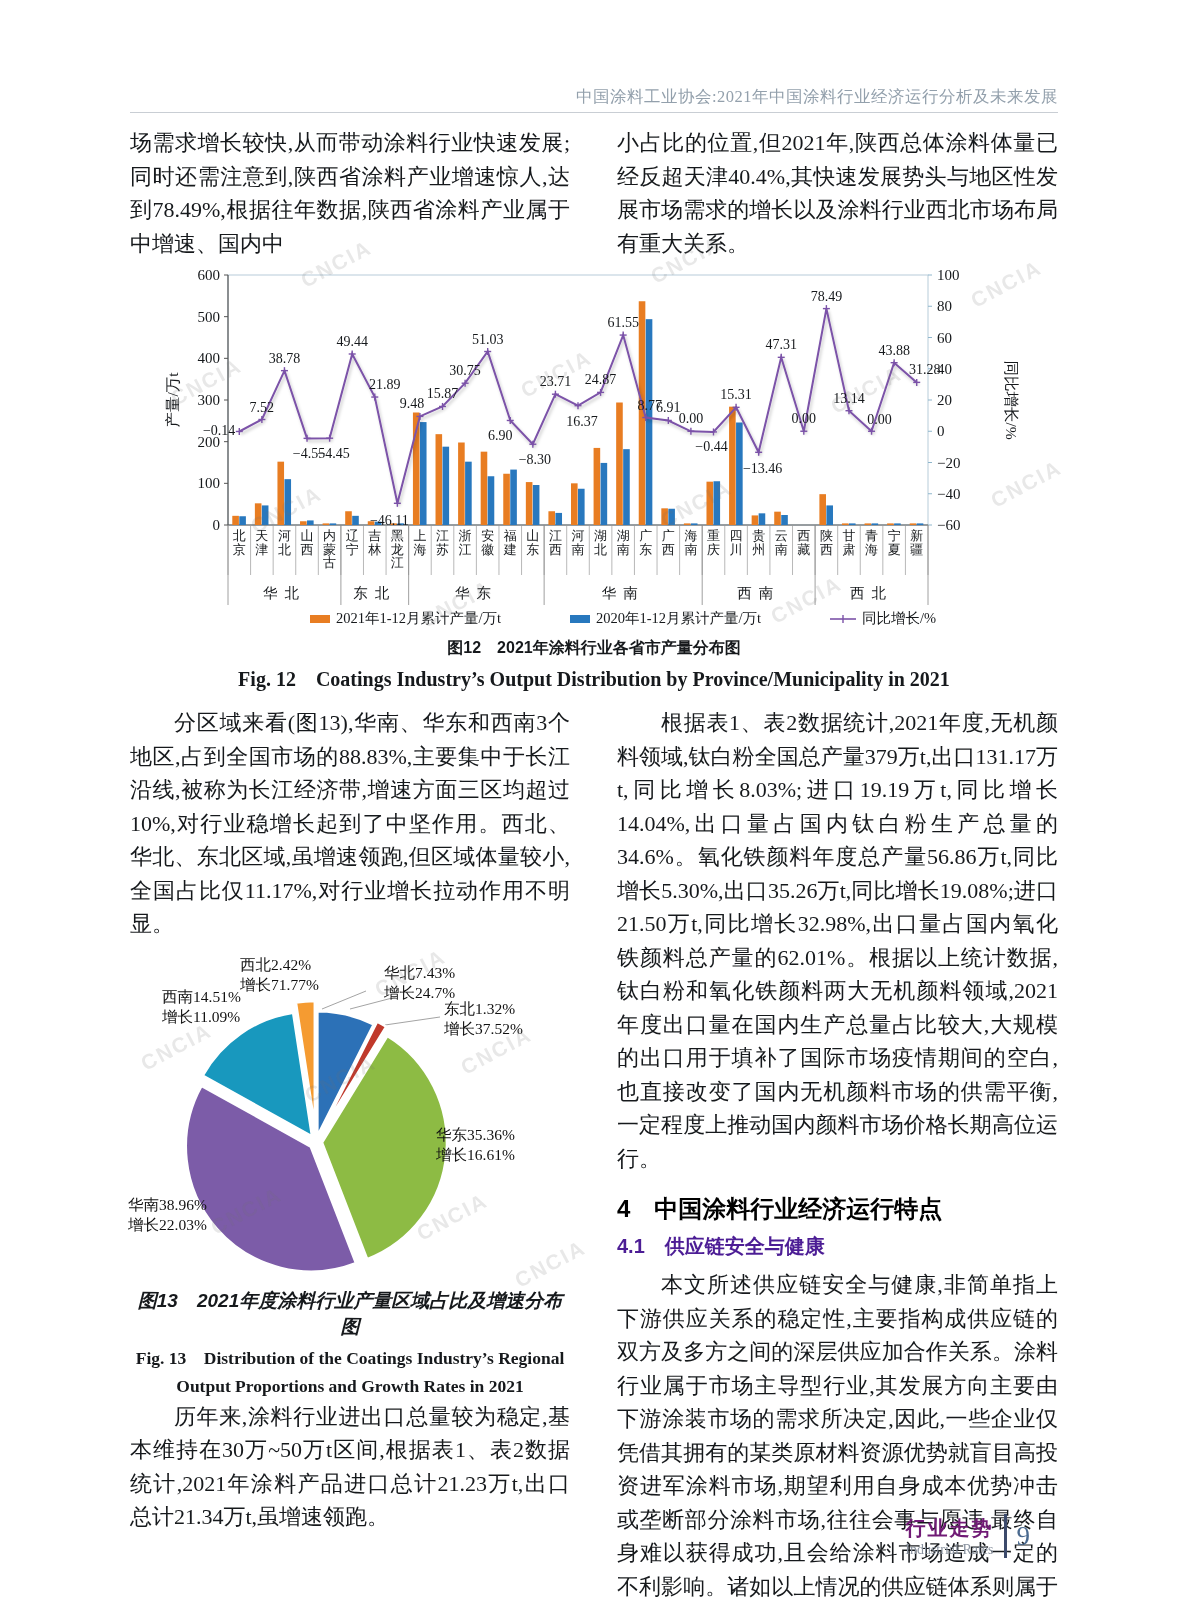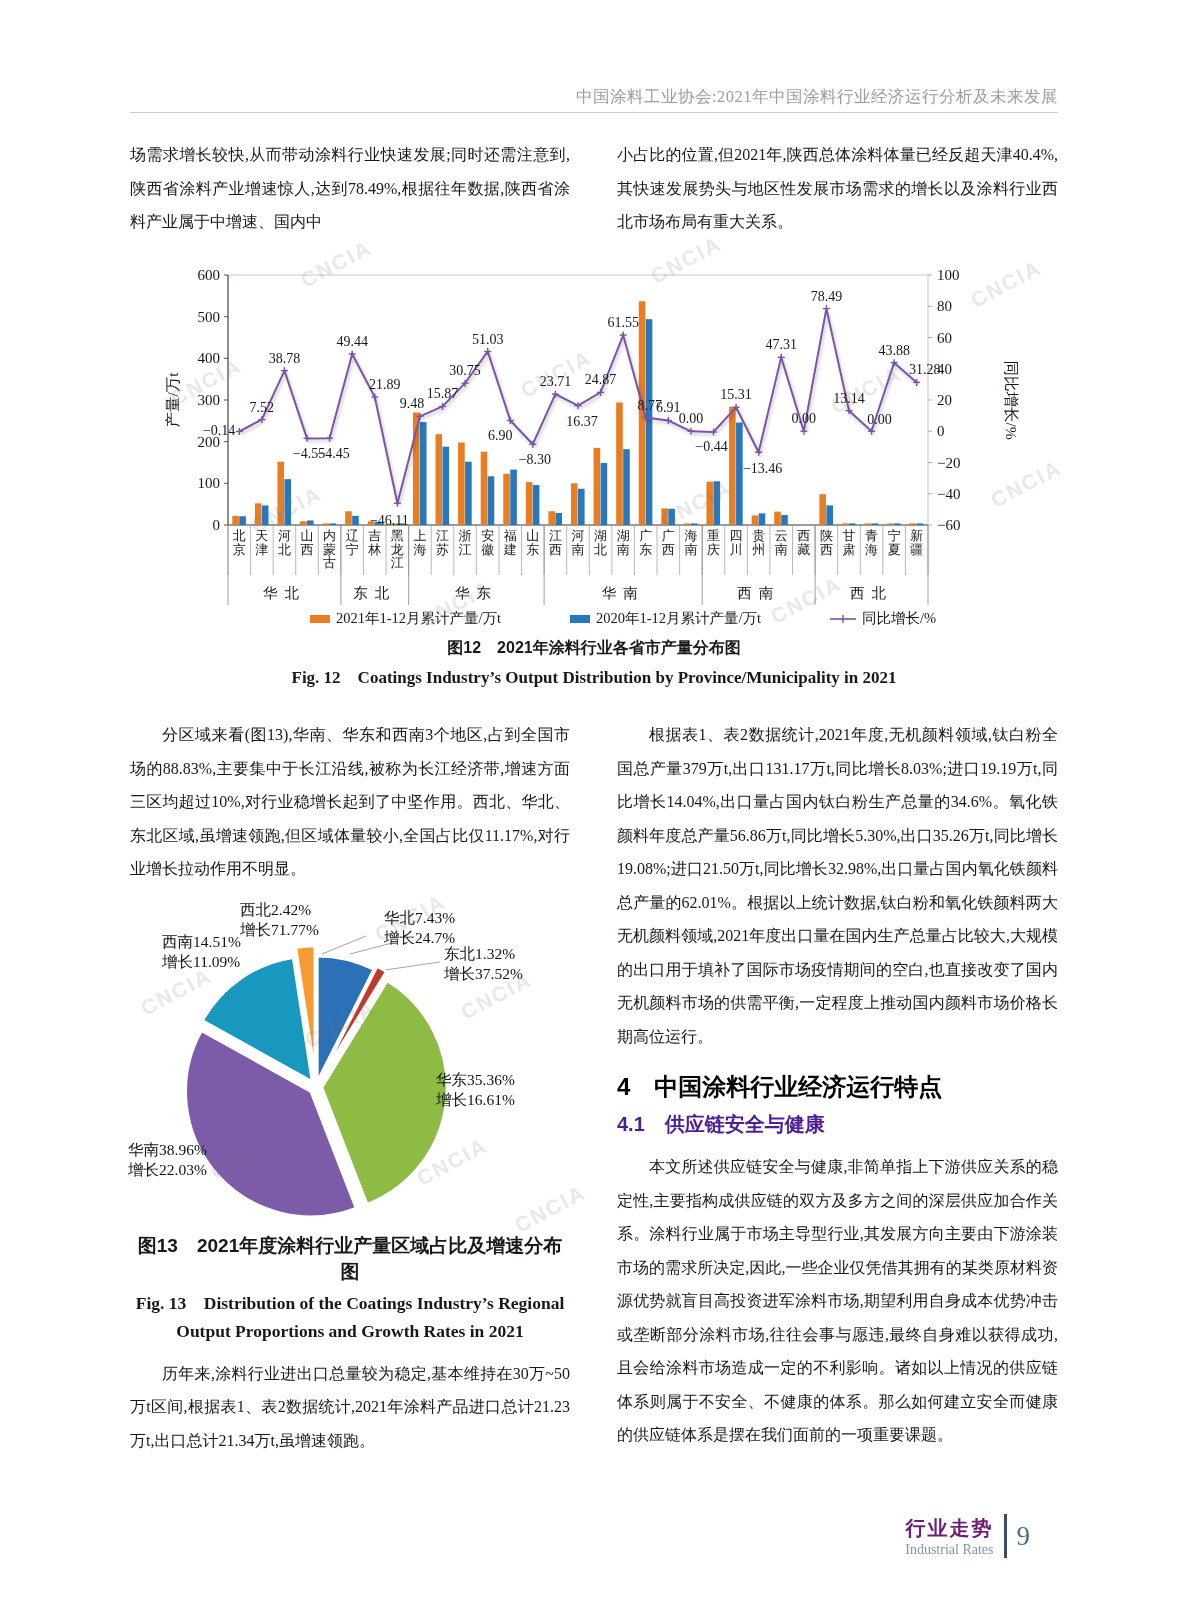"场需求增长较快,从而带动涂料行业快速发展;同时还需注意到,陕西省涂料产业增速惊人" .para { font-size: 16px -> 22px; margin-top: 12px -> none }
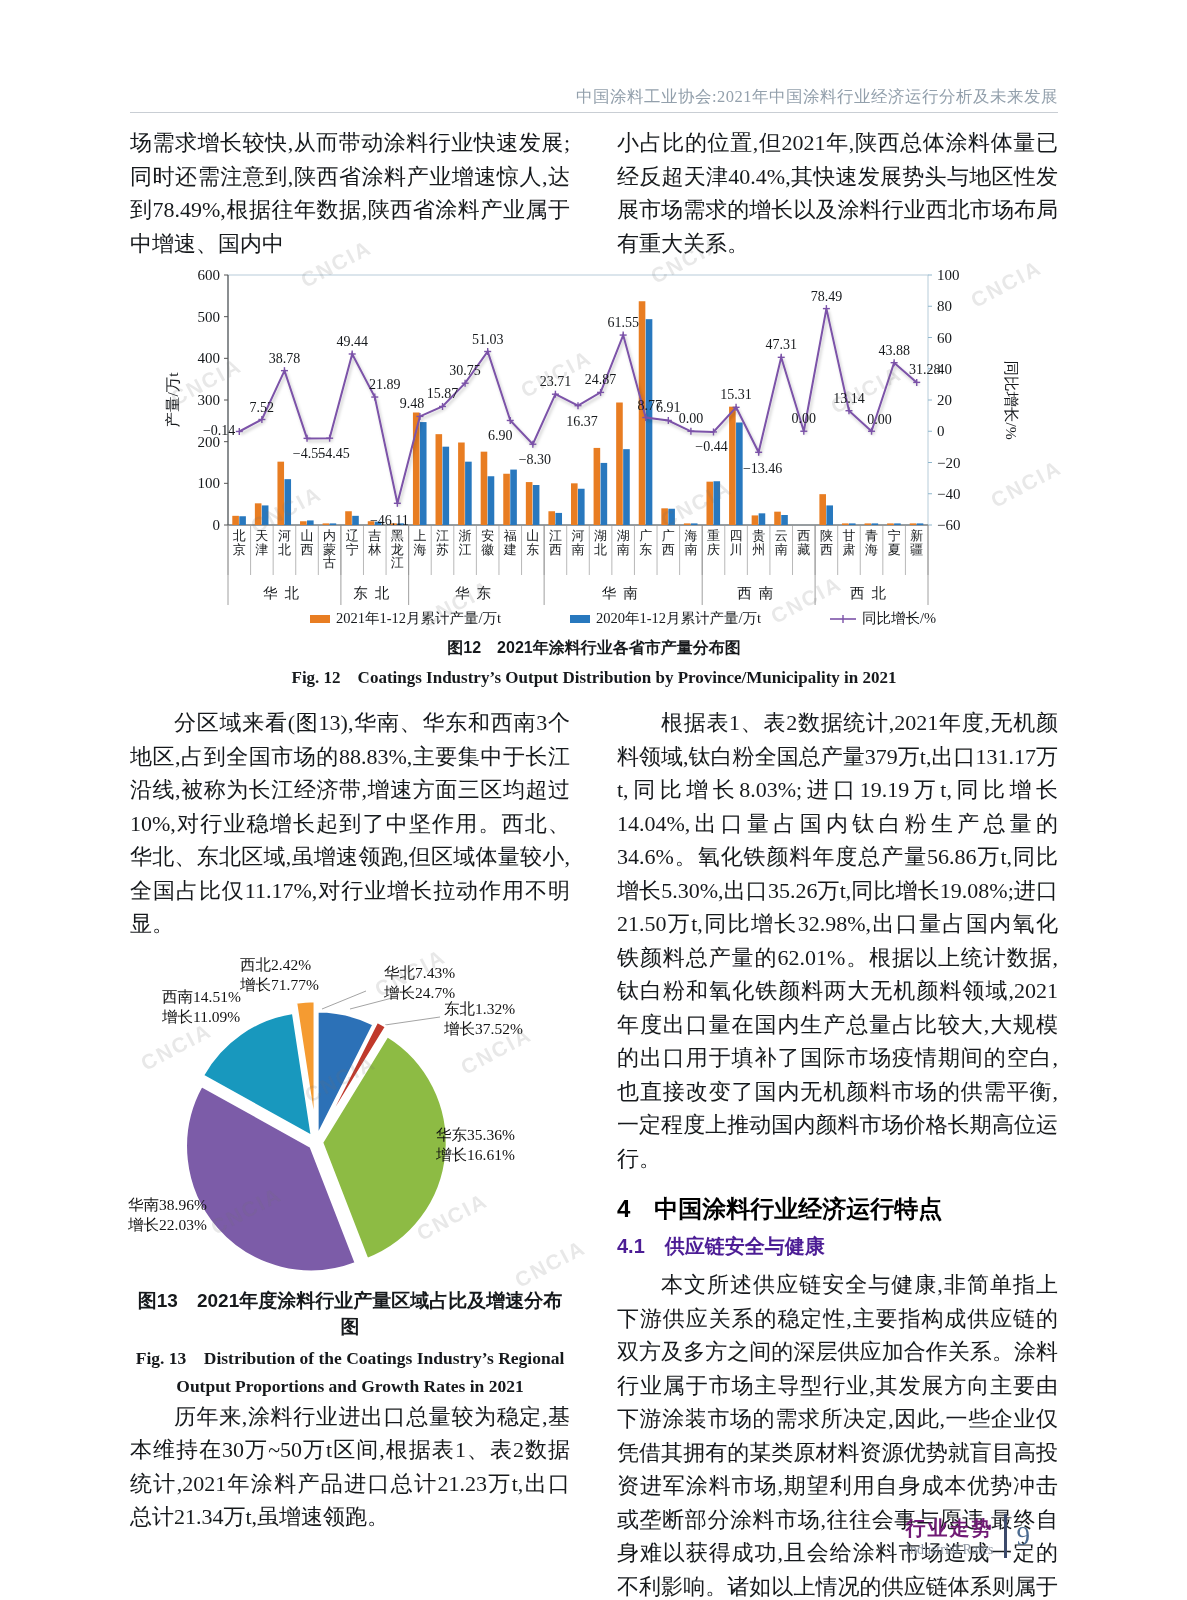"Fig. 12 Coatings Industry’s Output" .cap-en { font-size: 17px -> 20px }
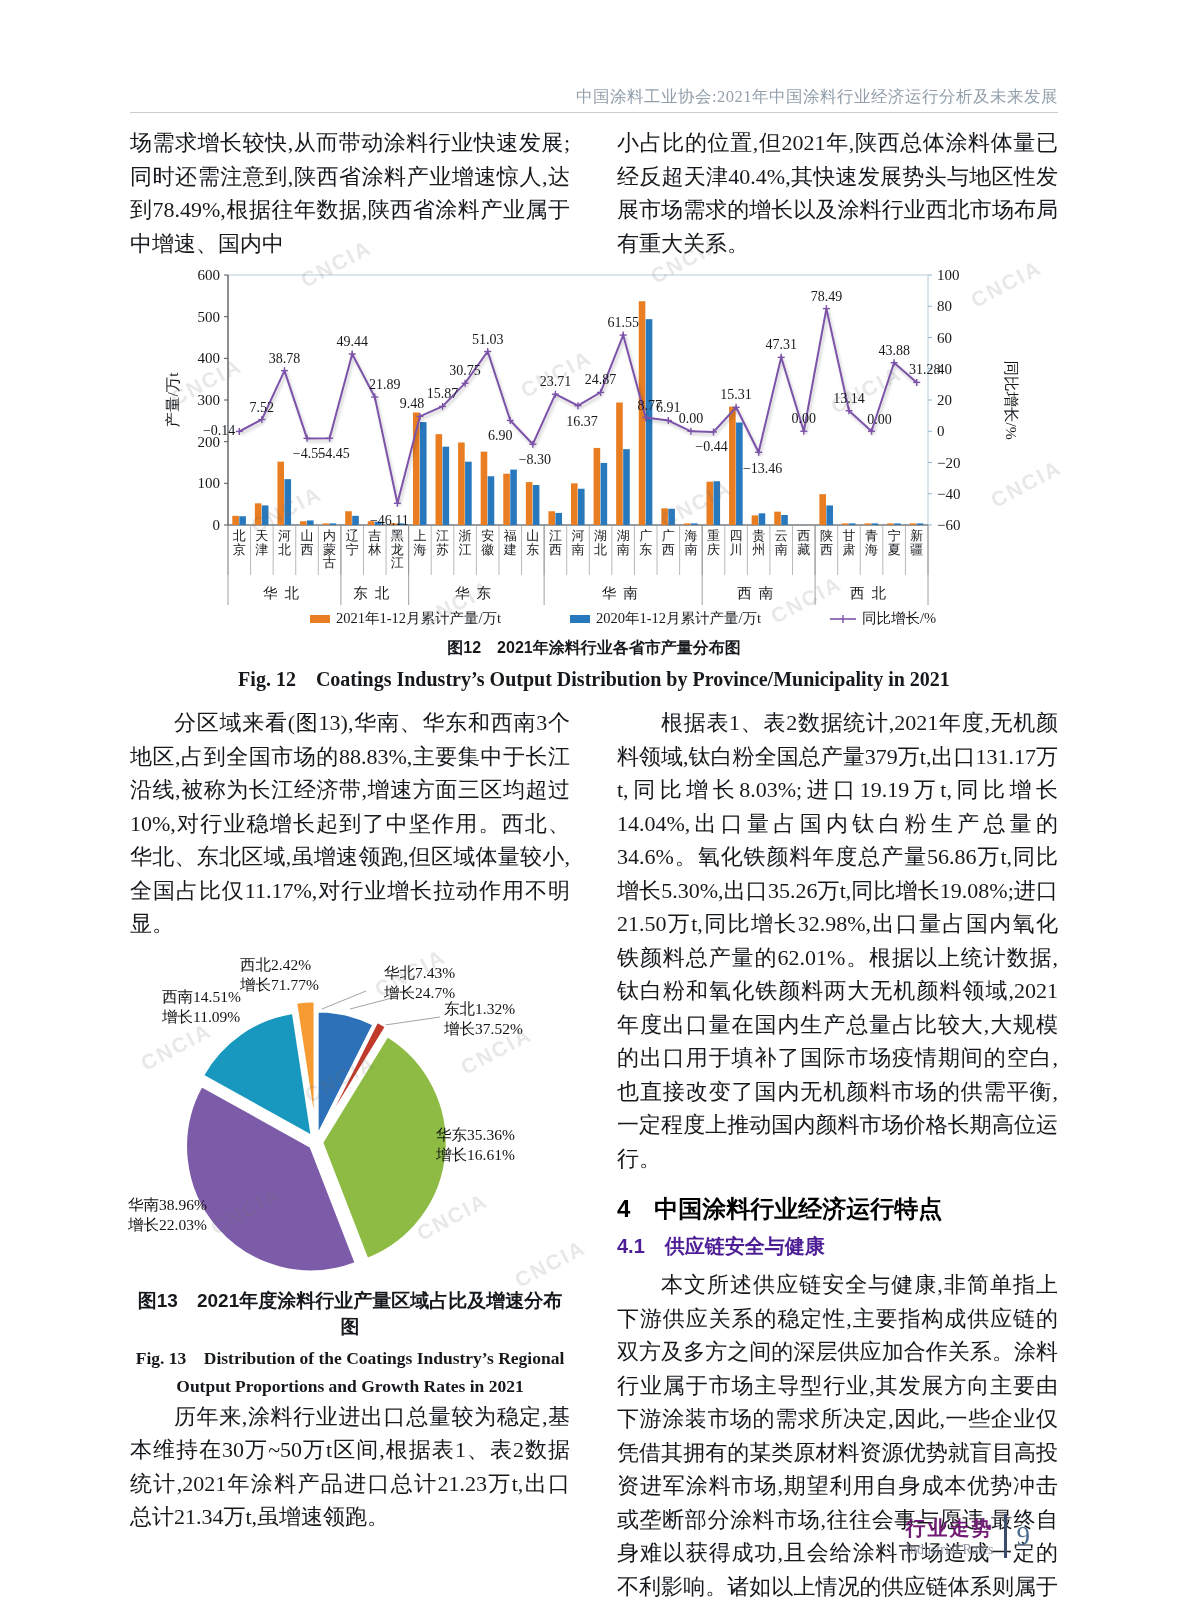"图13 2021年度涂料行业产量区域占比及增速分布图" .fig13-cap-cn { font-style: none -> italic }
